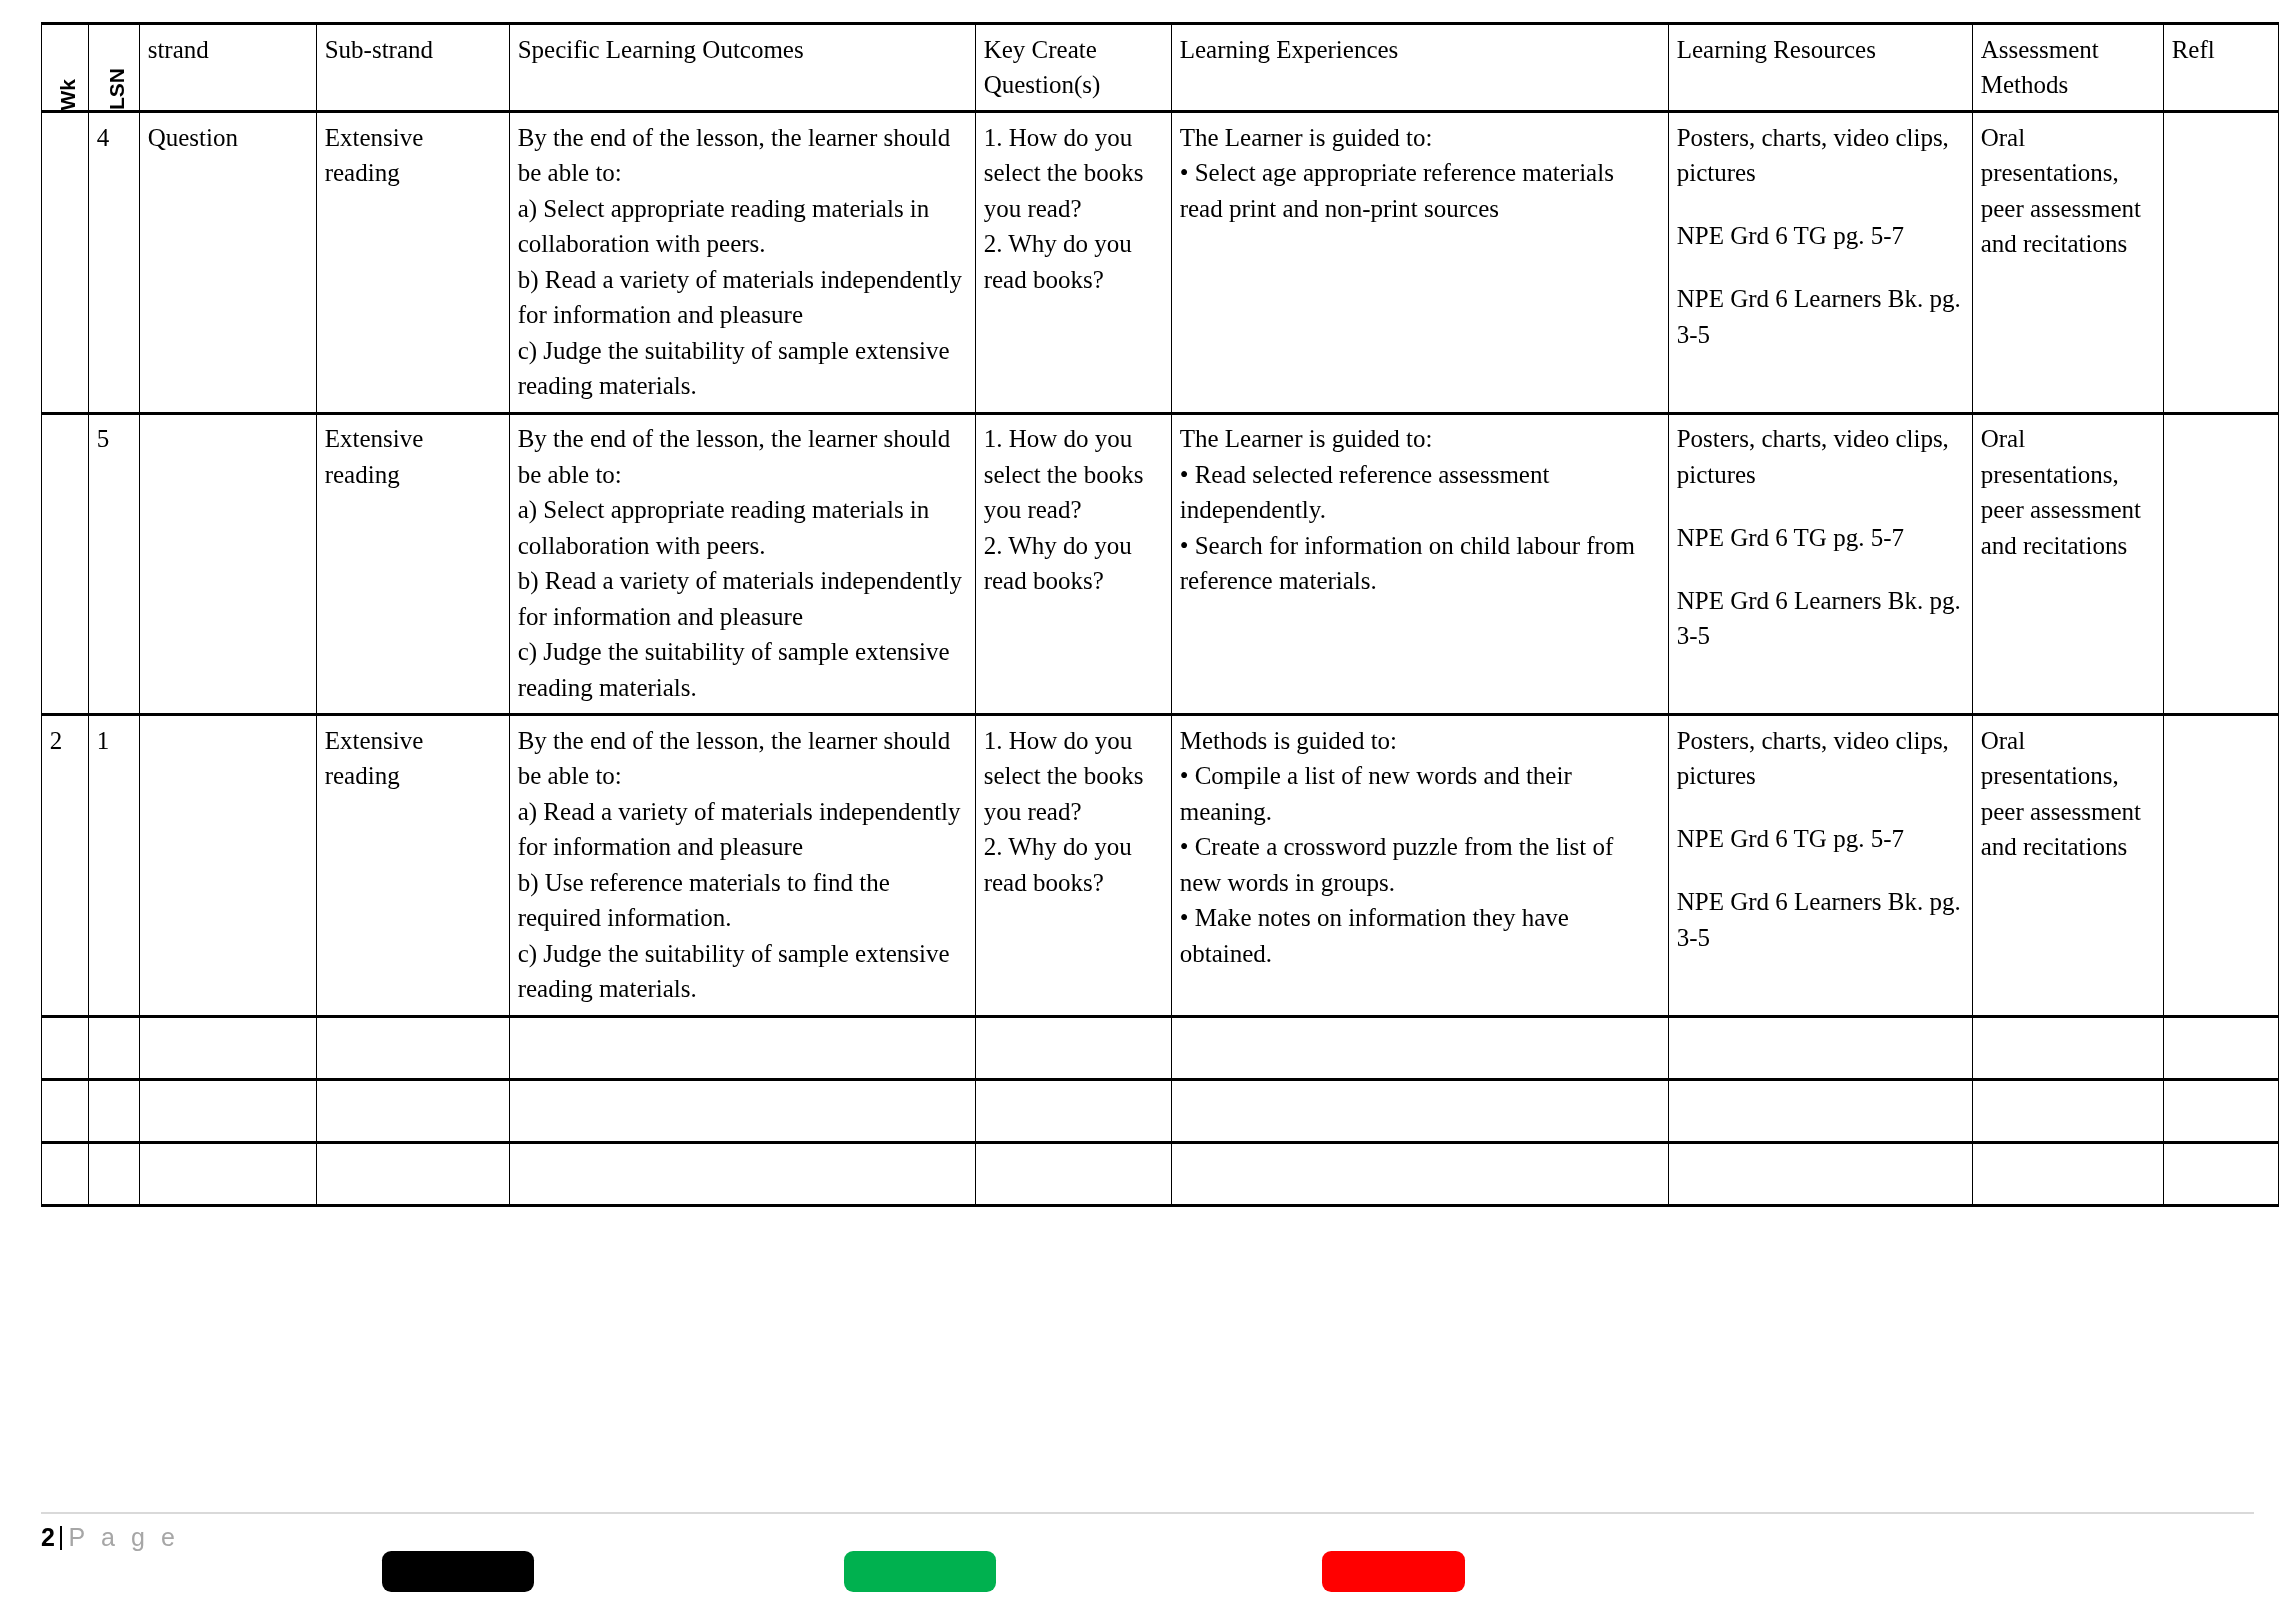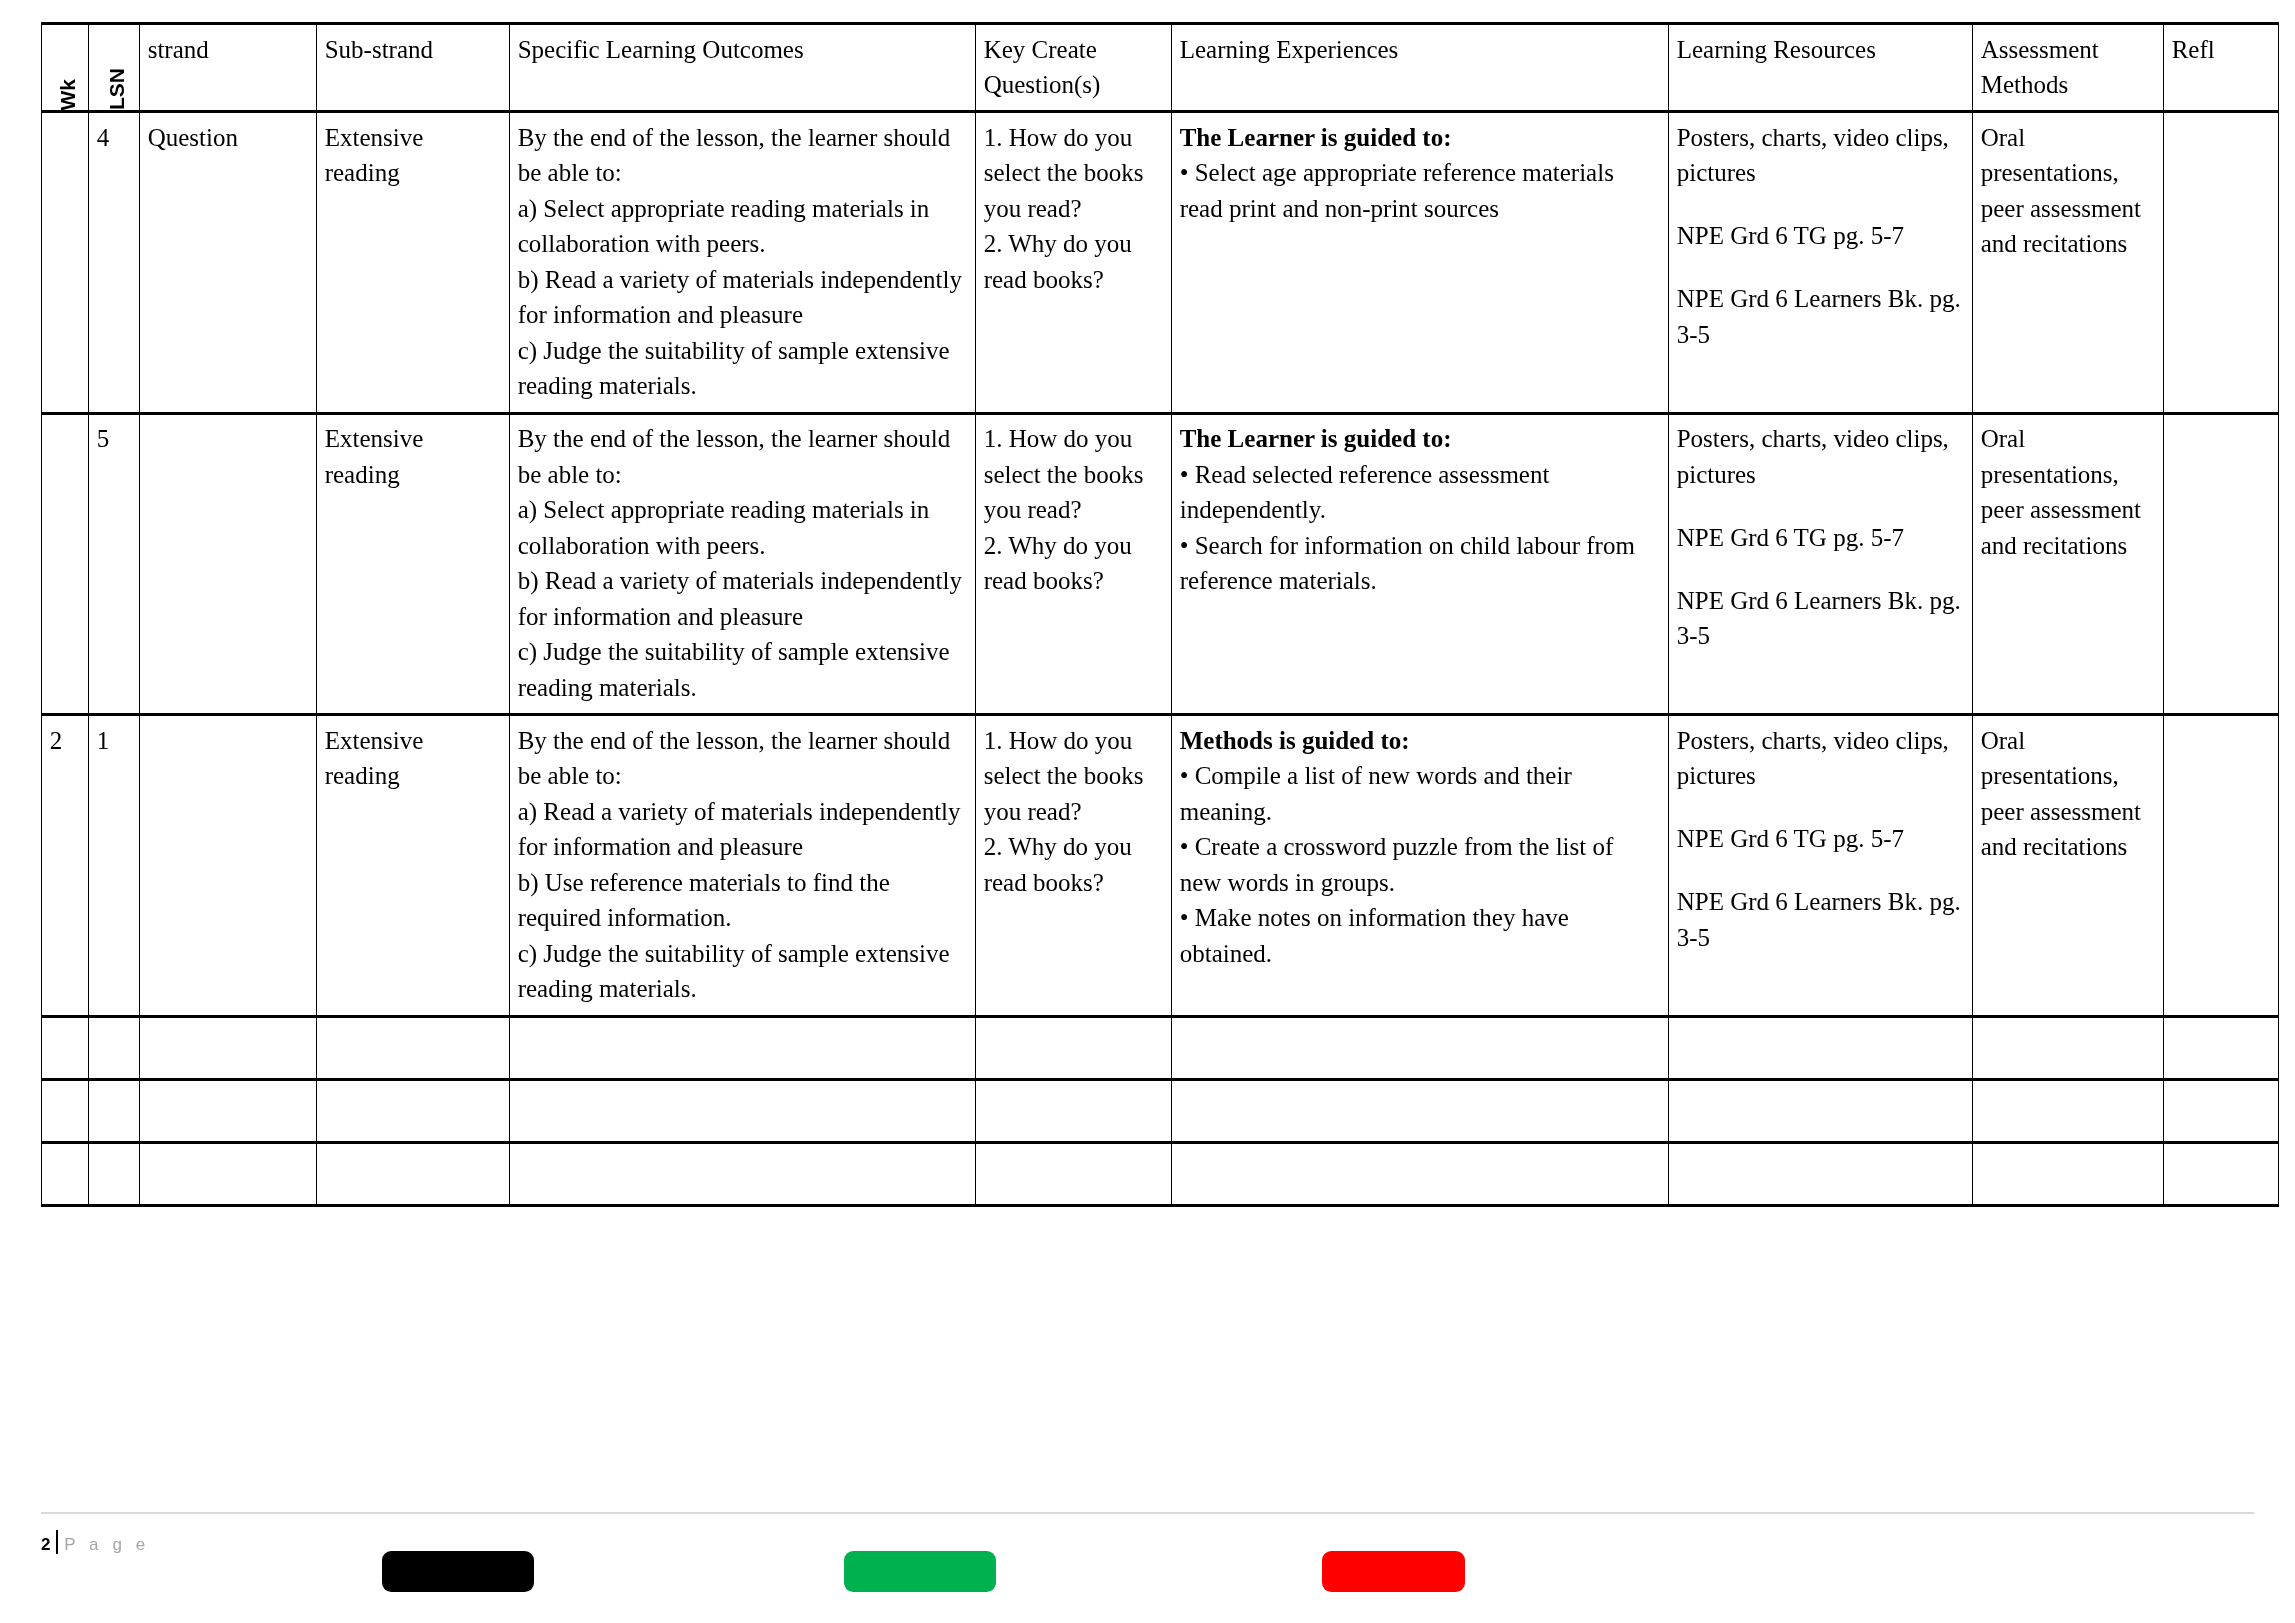"The Learner is guided to:" .bold-lead { font-weight: bold -> normal }
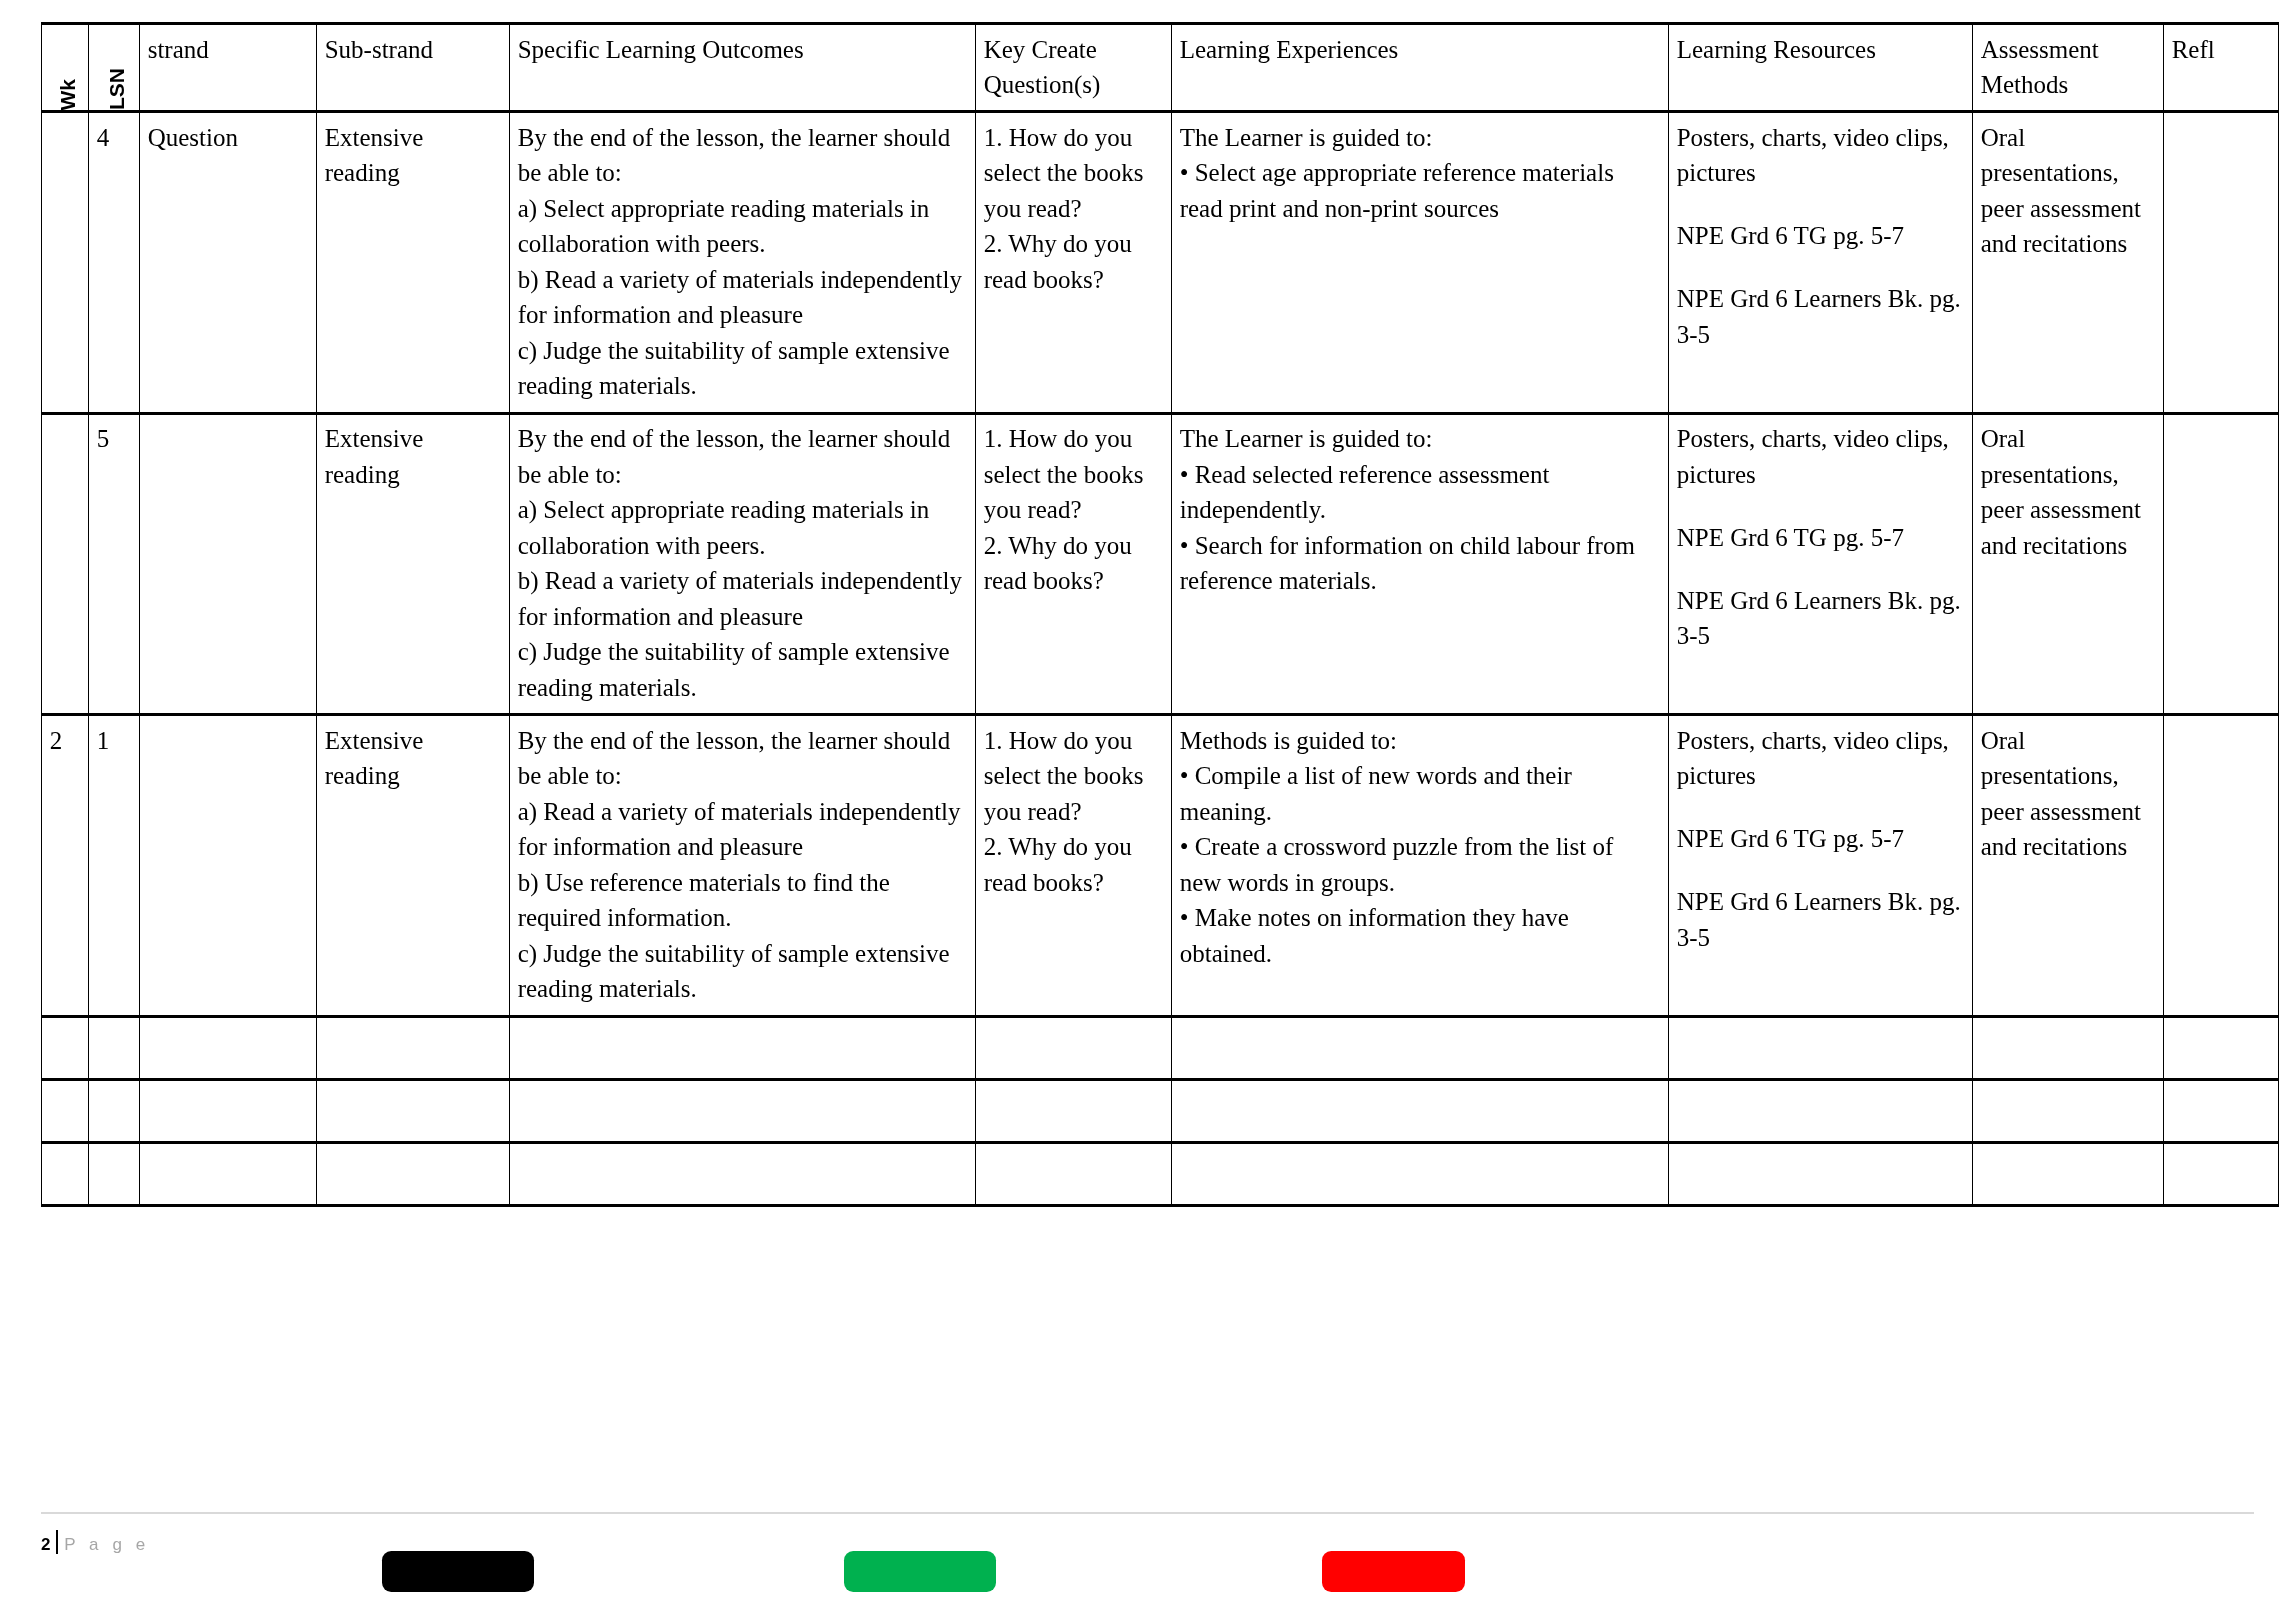"2 P a g e" .page-label { font-size: 17px -> 25px; top: 18px -> 11px }
